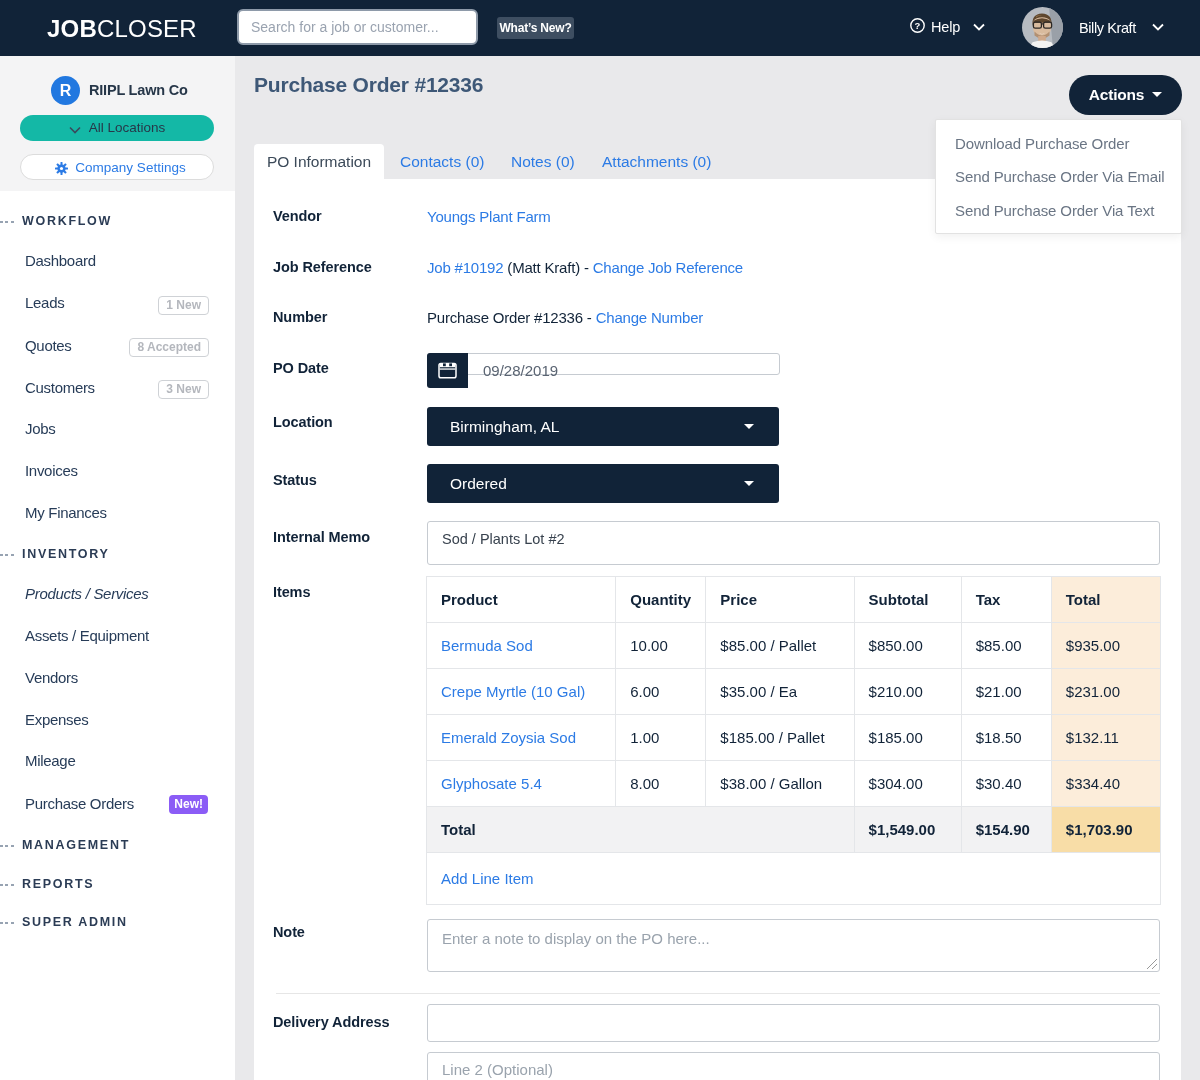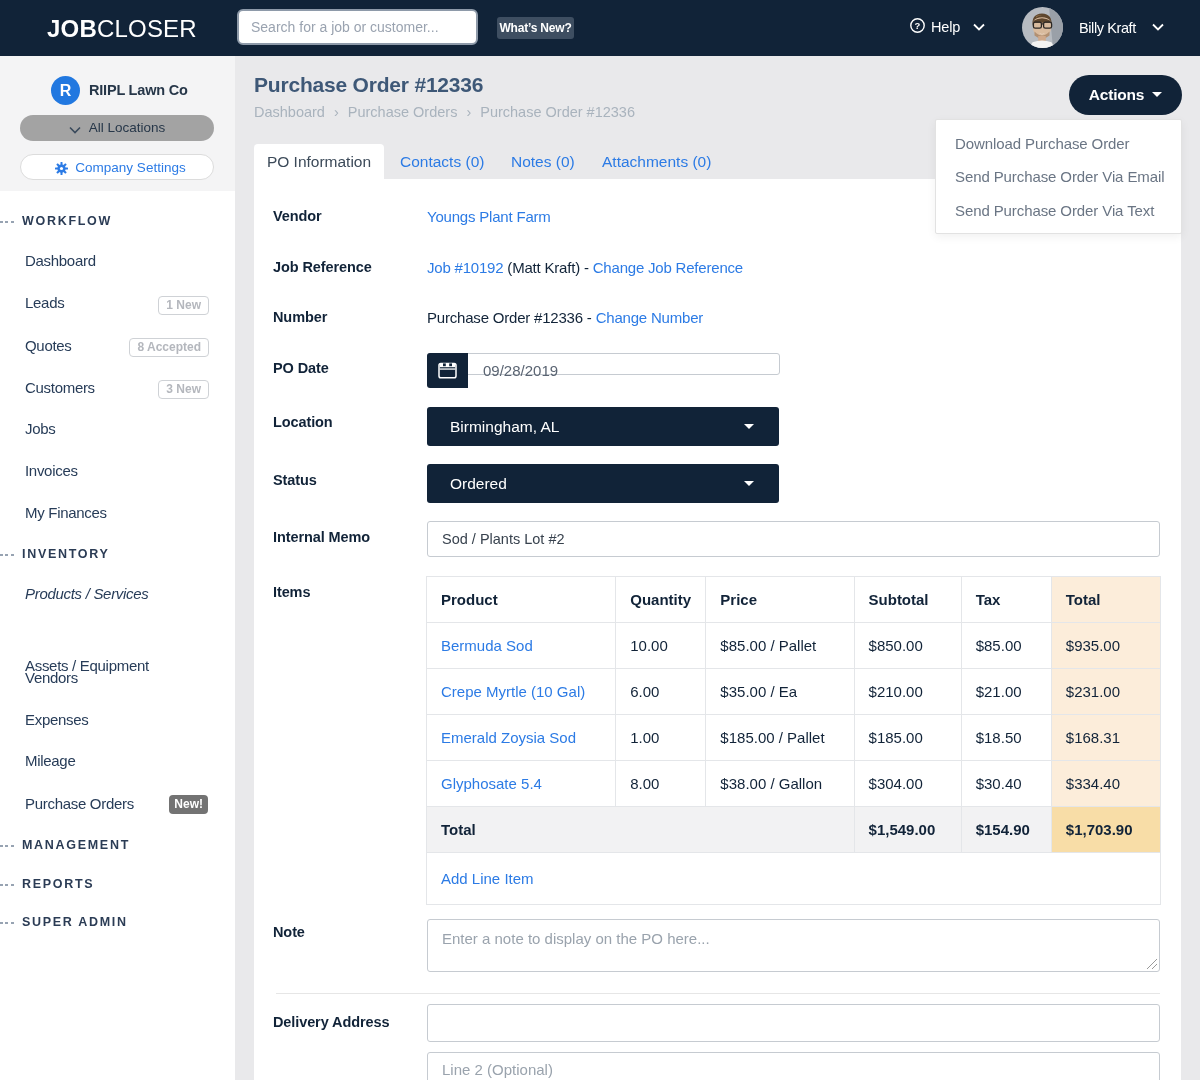"Dashboard › Purchase Orders ›" div { html: <div>Dashboard<span>›</span>Purchase Orders<span>›</span>Purchase Order #12336</div> -> none }
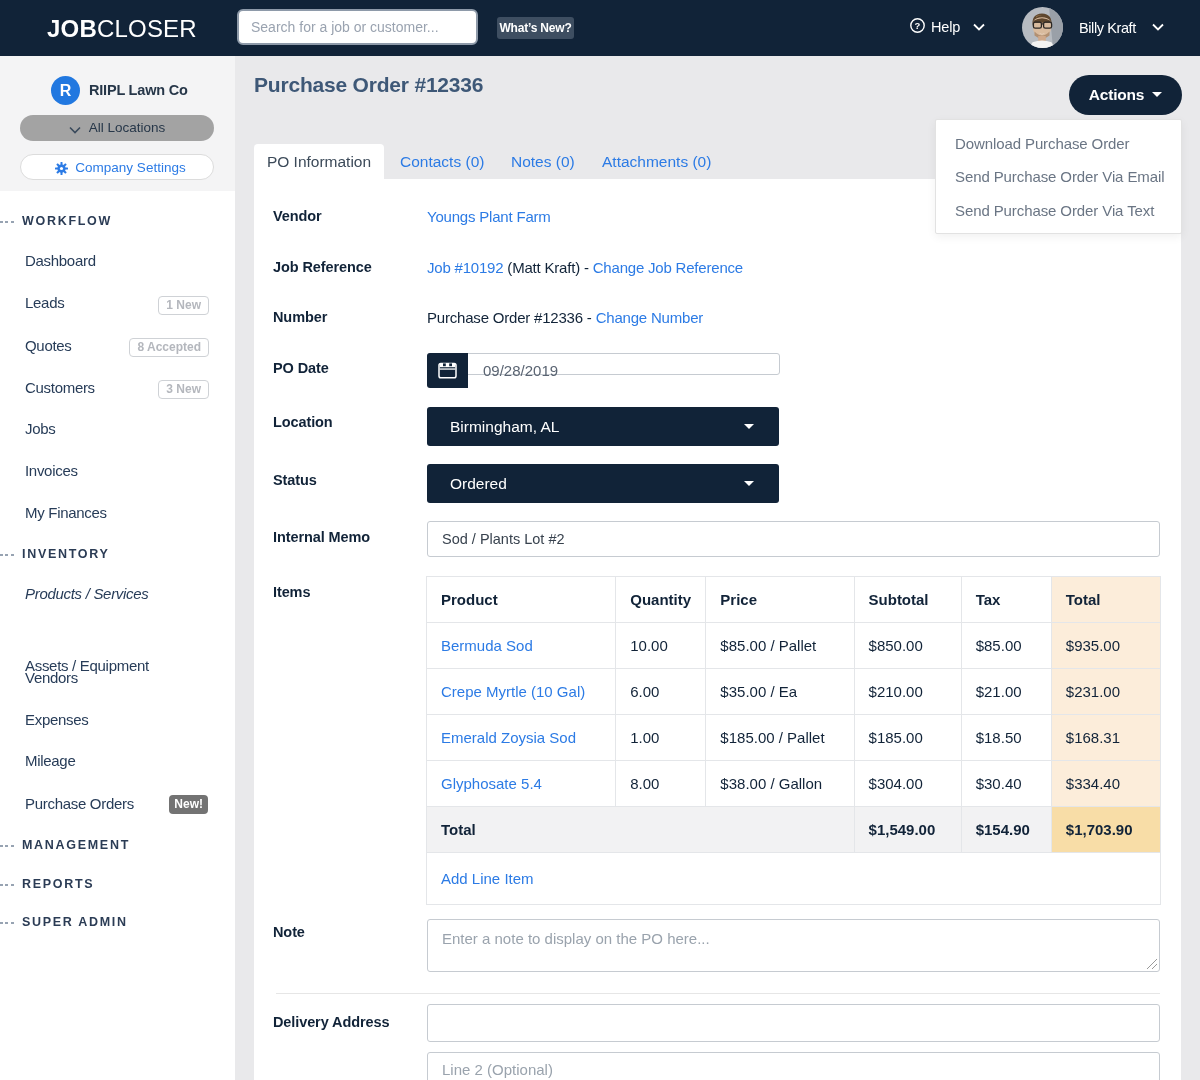"All Locations" #alllocs { background: #a3a3a3 -> #14b8a6 }
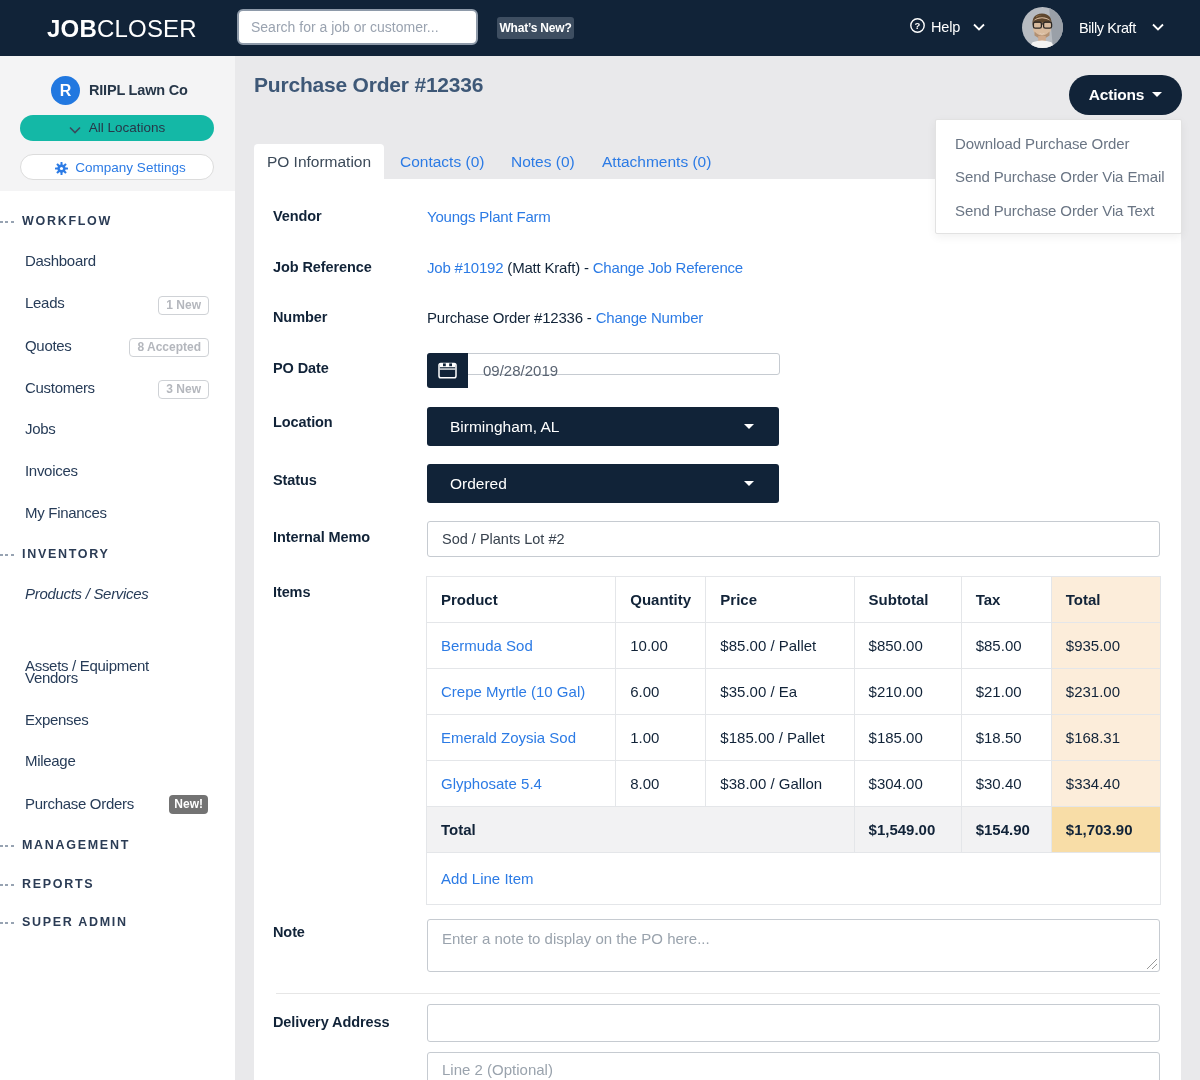"Sod / Plants Lot #2" div.input { height: 36px -> 44px }
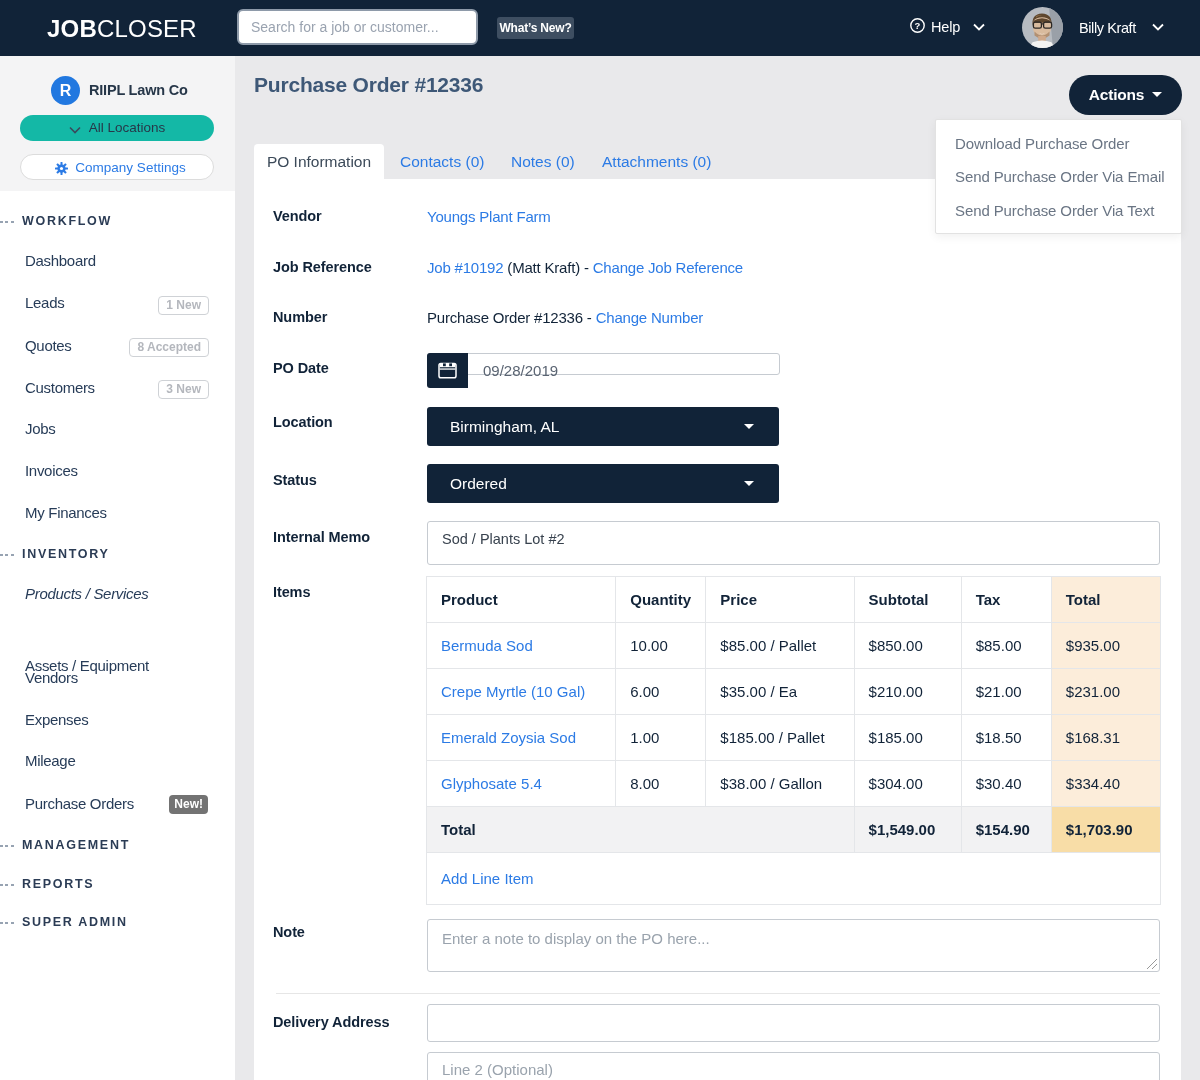"Assets / Equipment" div.navitem { top: 601px -> 571px }
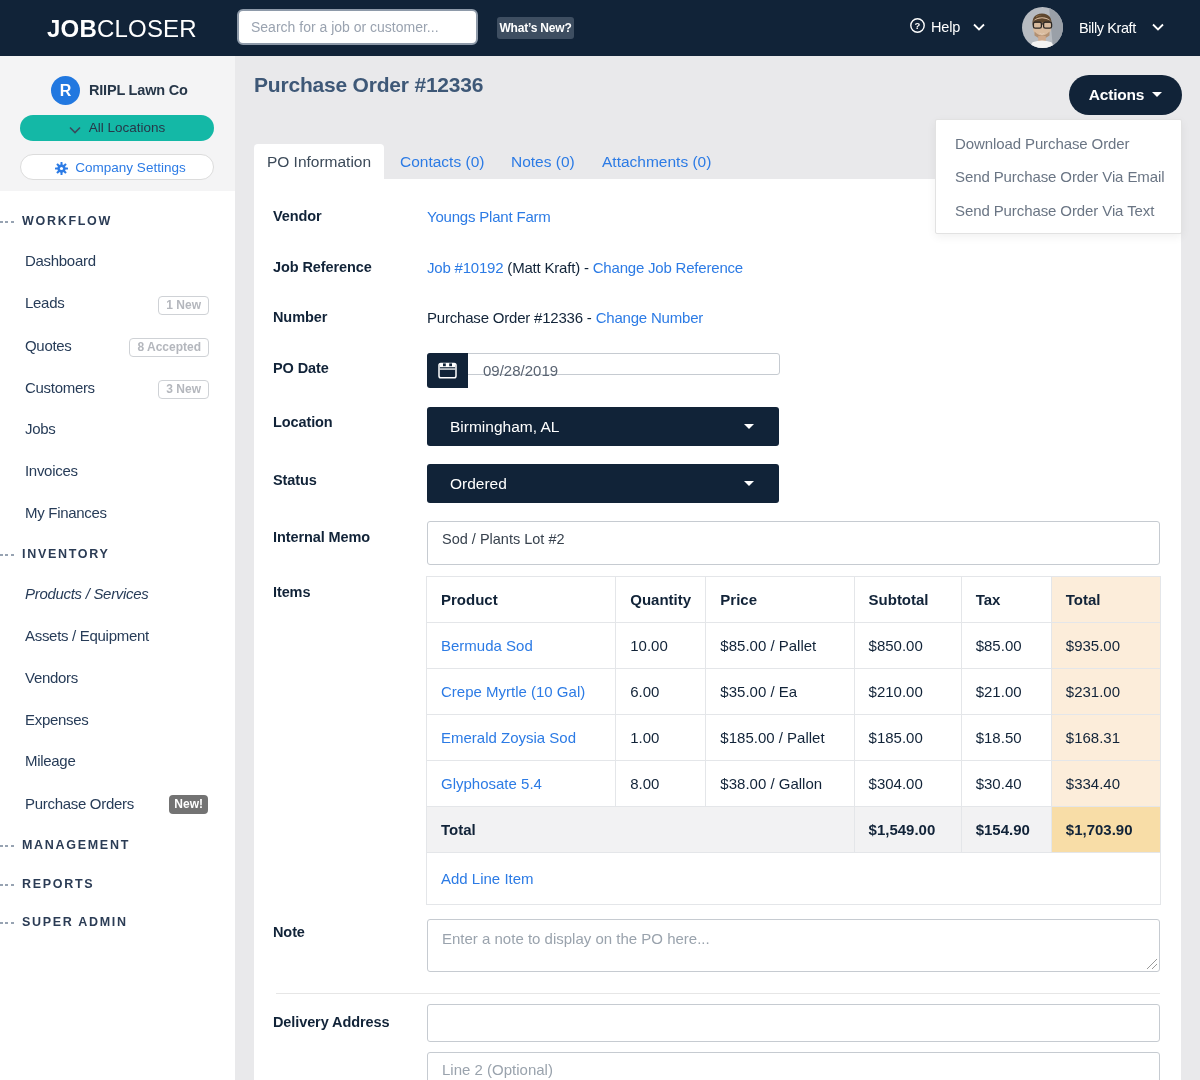"$168.31" td.peach { text: $168.31 -> $132.11 }
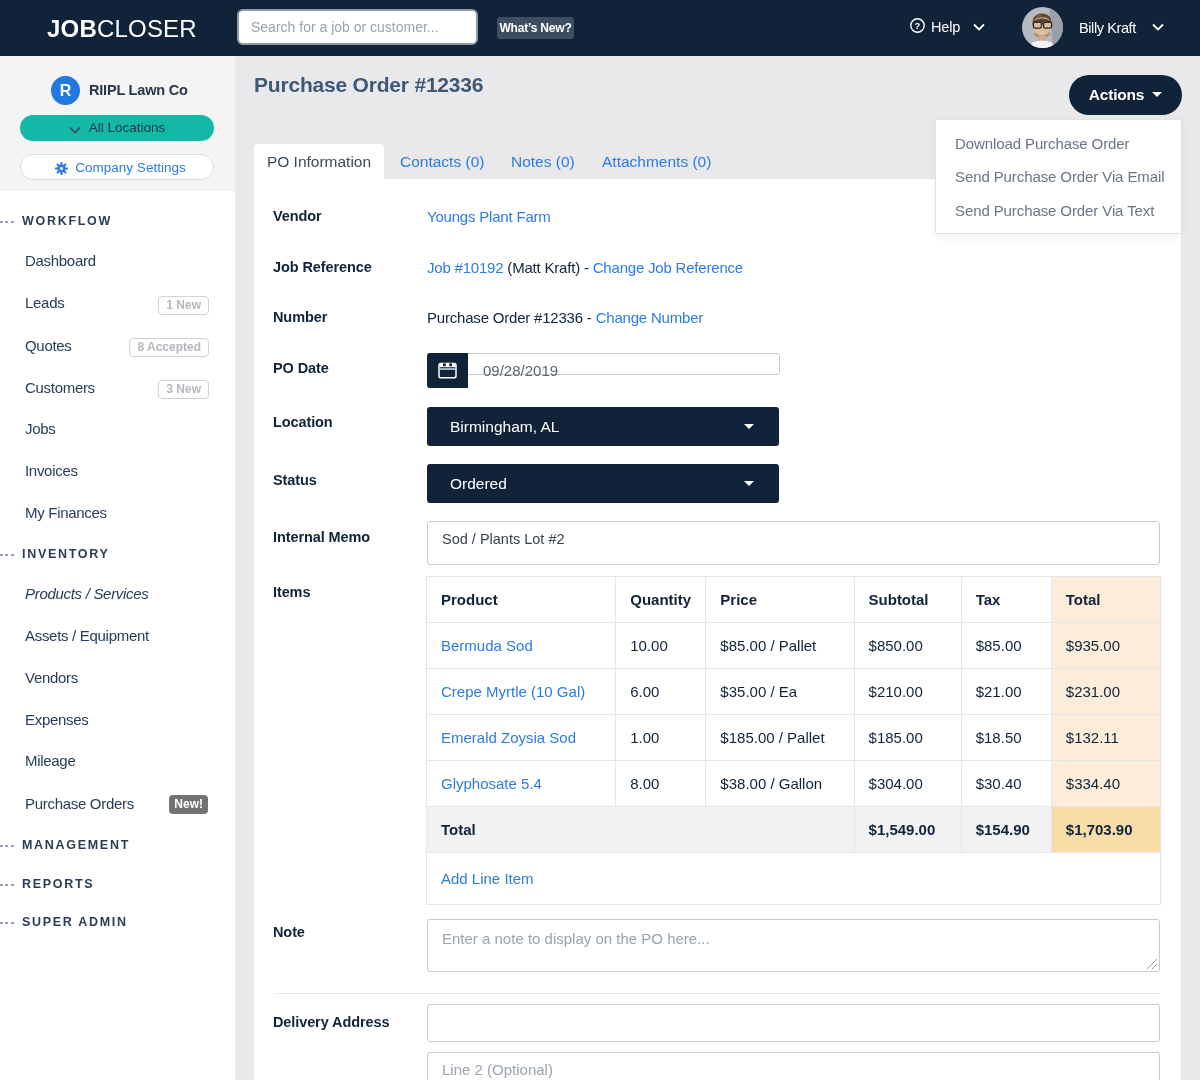"New!" #newbadge { background: #737373 -> #8b5cf6 }
